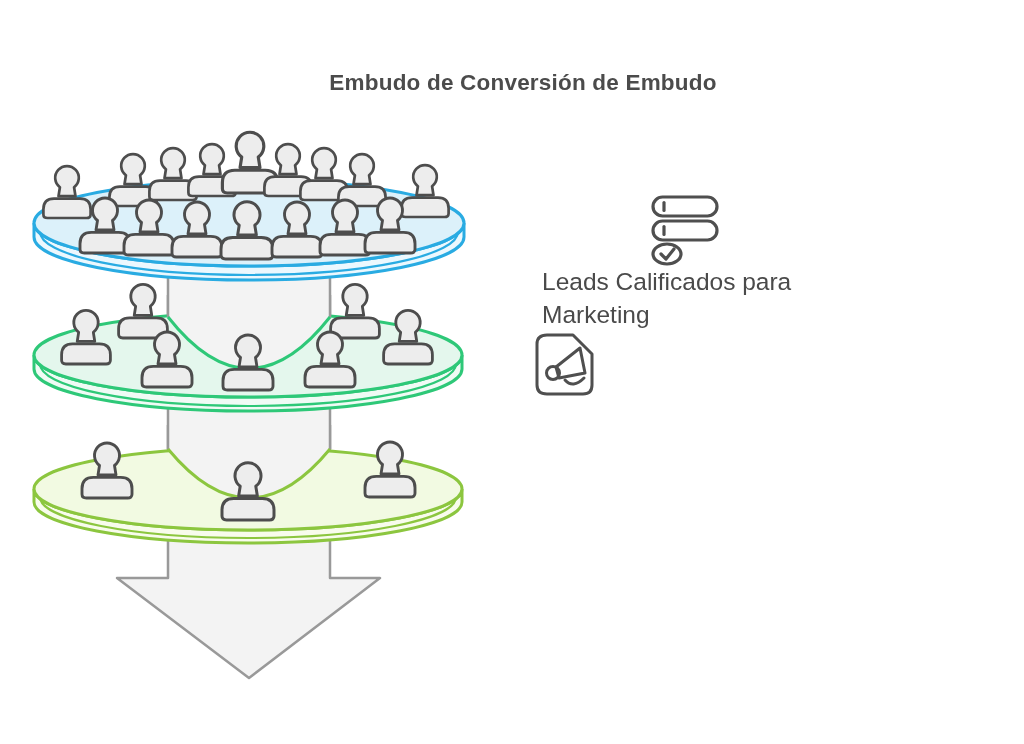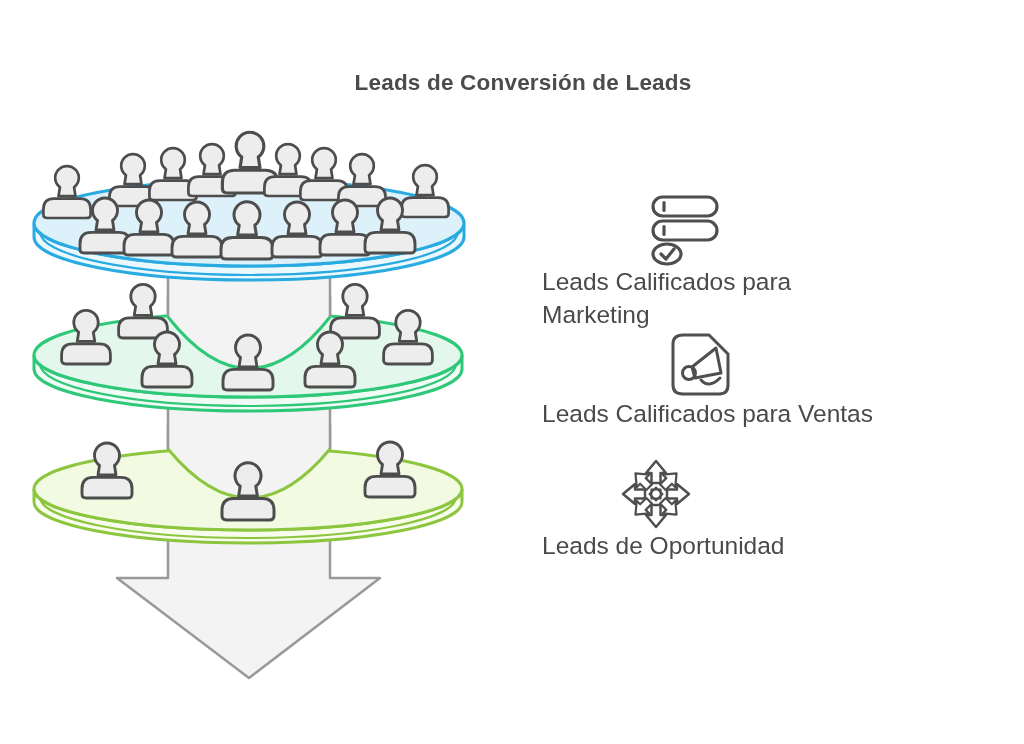"Leads de Conversión de Leads" div.title { text: Leads de Conversión de Leads -> Embudo de Conversión de Embudo }
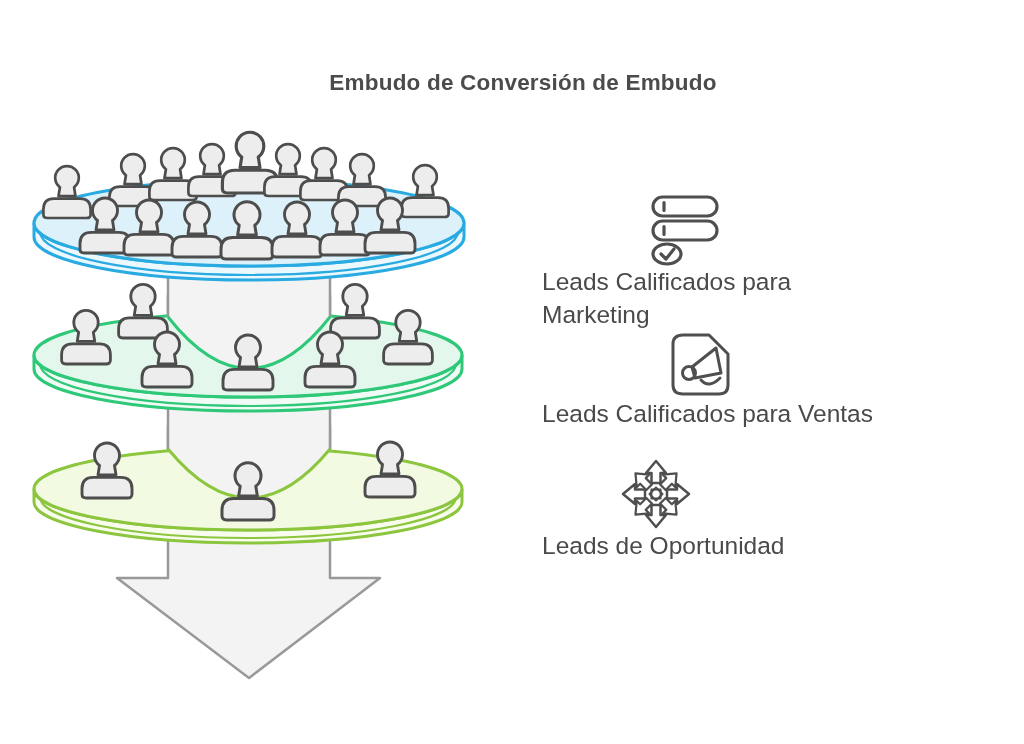"Leads Calificados para Ventas" div.legend-label { html: <div>Leads Calificados para Ventas</div> -> none }
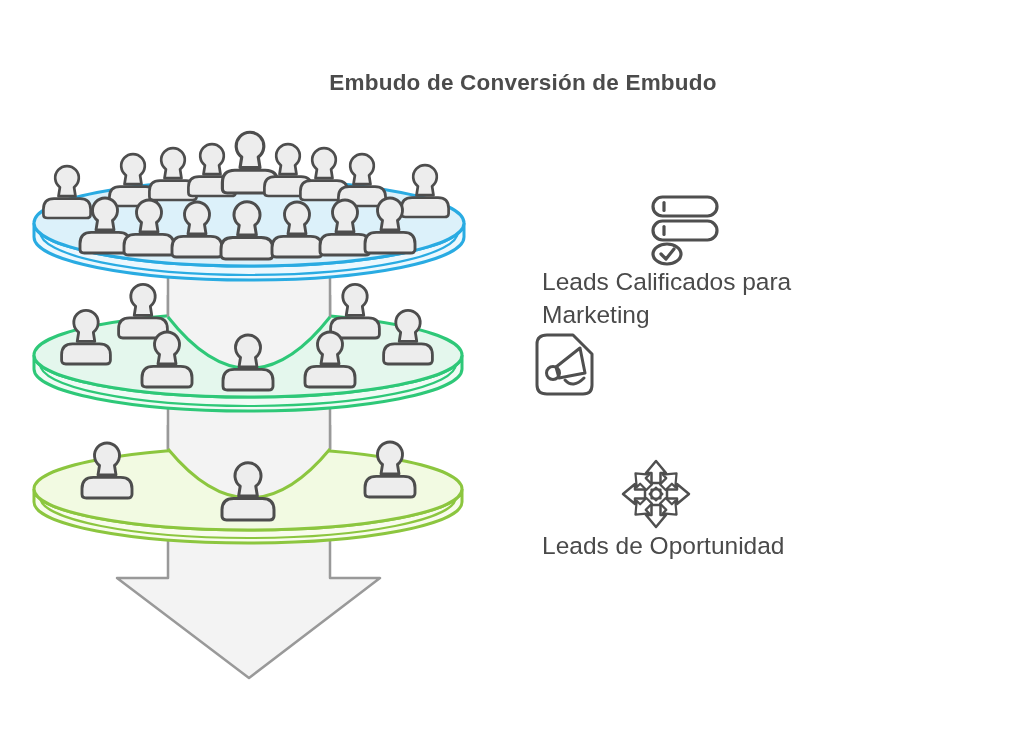"Leads de Oportunidad" div.legend-item { html: <div> <div> <svg> <g> <path></path> <path></path> <path></path> <path></path> <path></path> <path></path> <path></path> <path></path> <rect></rect> <rect></rect> </g> </svg> </div> <div>Leads de Oportunidad</div> </div> -> none }
